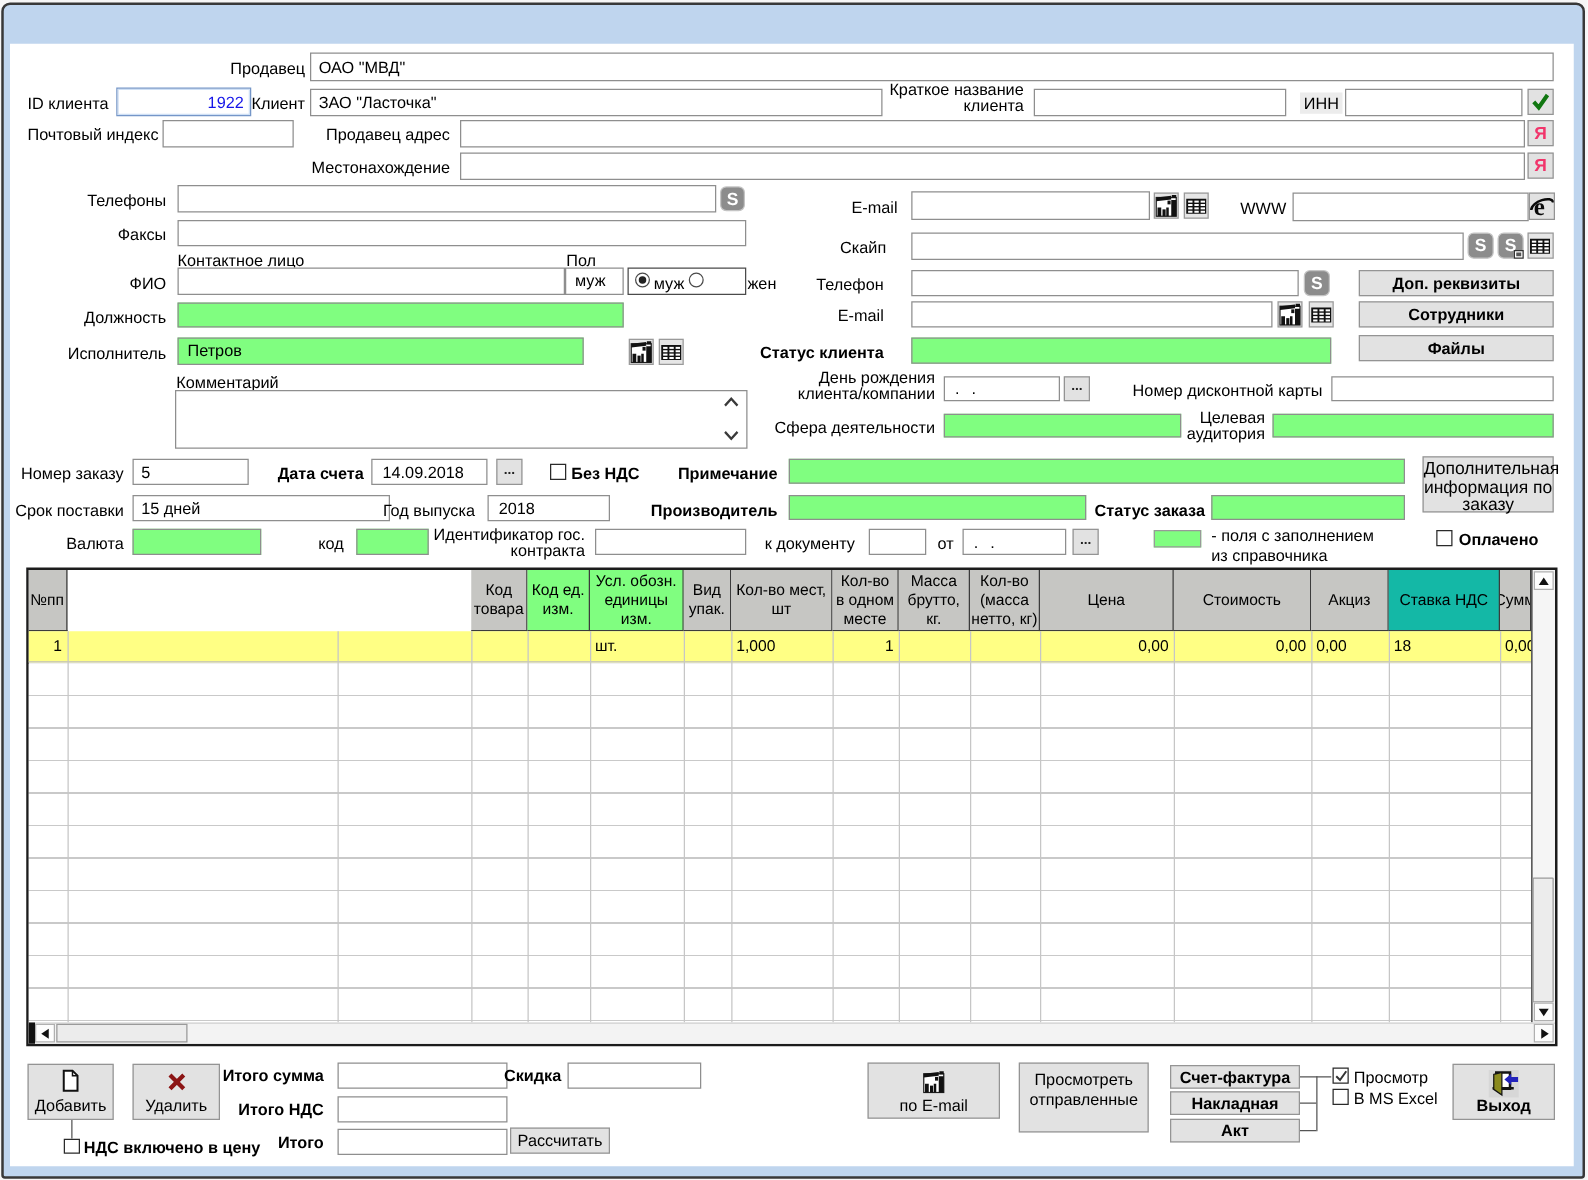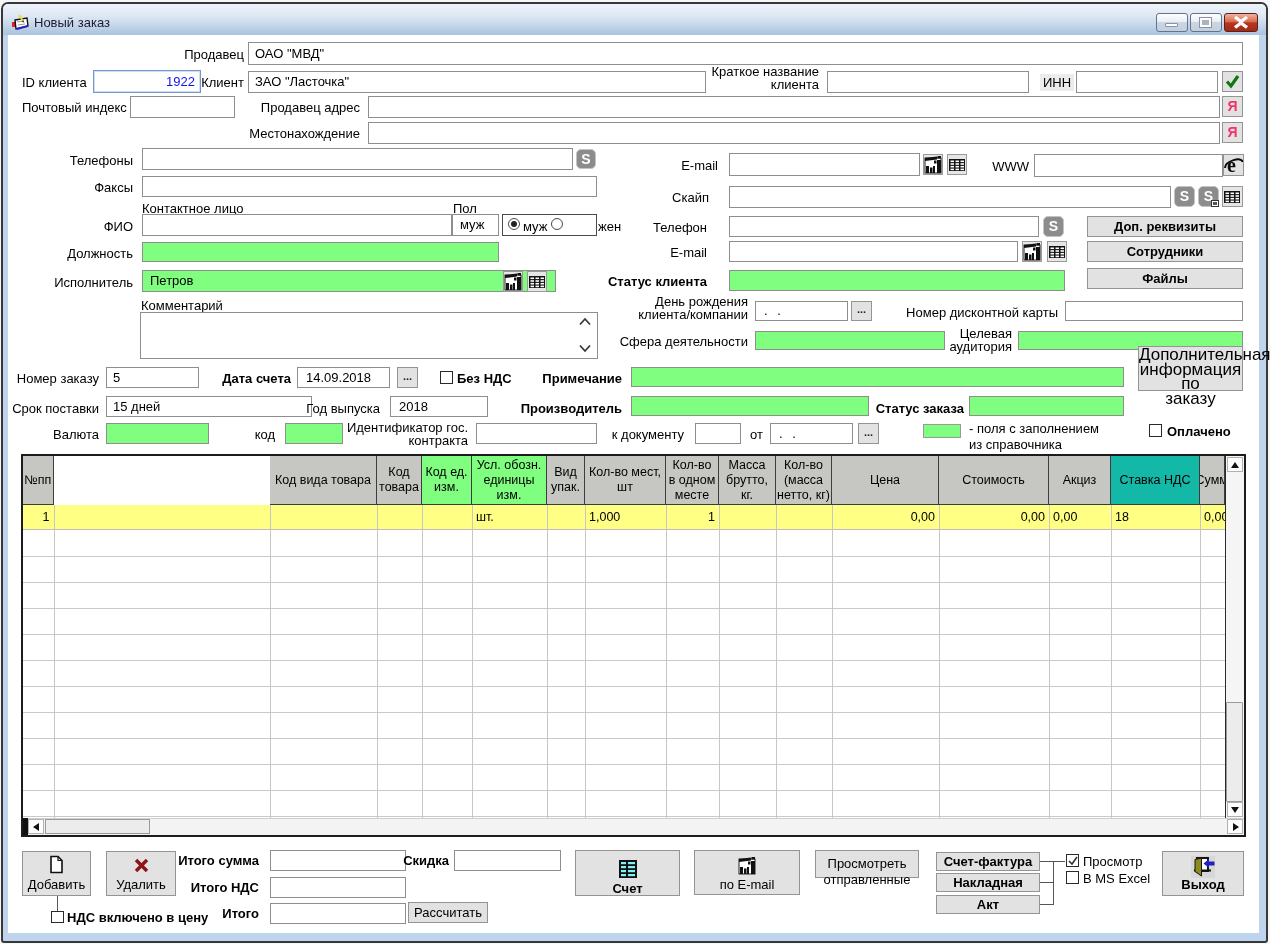"Новый заказ" div { html: <div> <svg> <rect></rect> <polygon></polygon> <line></line> <line></line> <polygon></polygon> <line></line> <polygon></polygon> </svg> <div>Новый заказ</div> <div> <div></div> </div> <div> <div></div> </div> <div> <svg> <path></path> </svg> </div> </div> -> none }
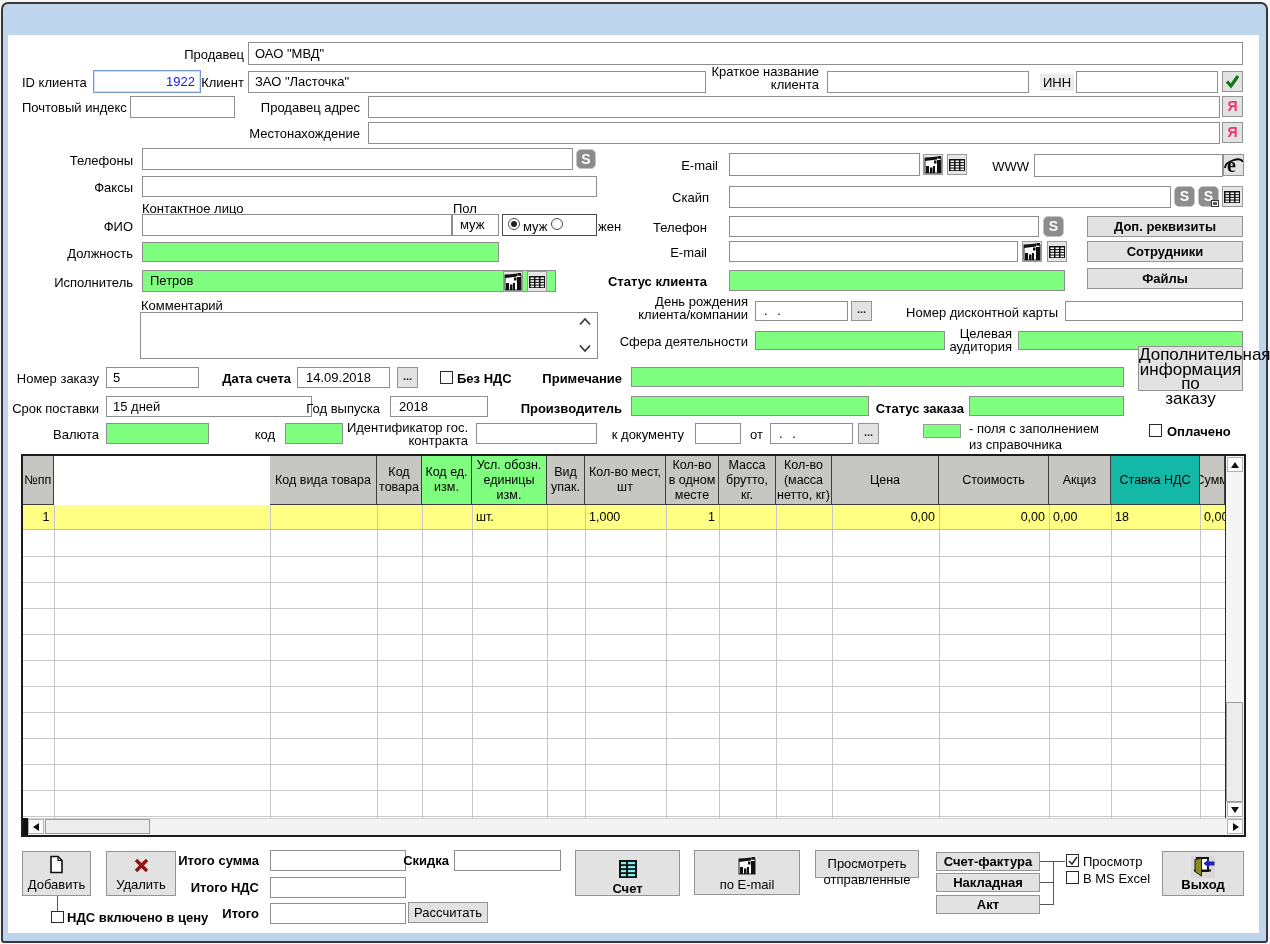"Петров" div.fld { width: 414px -> 325px }
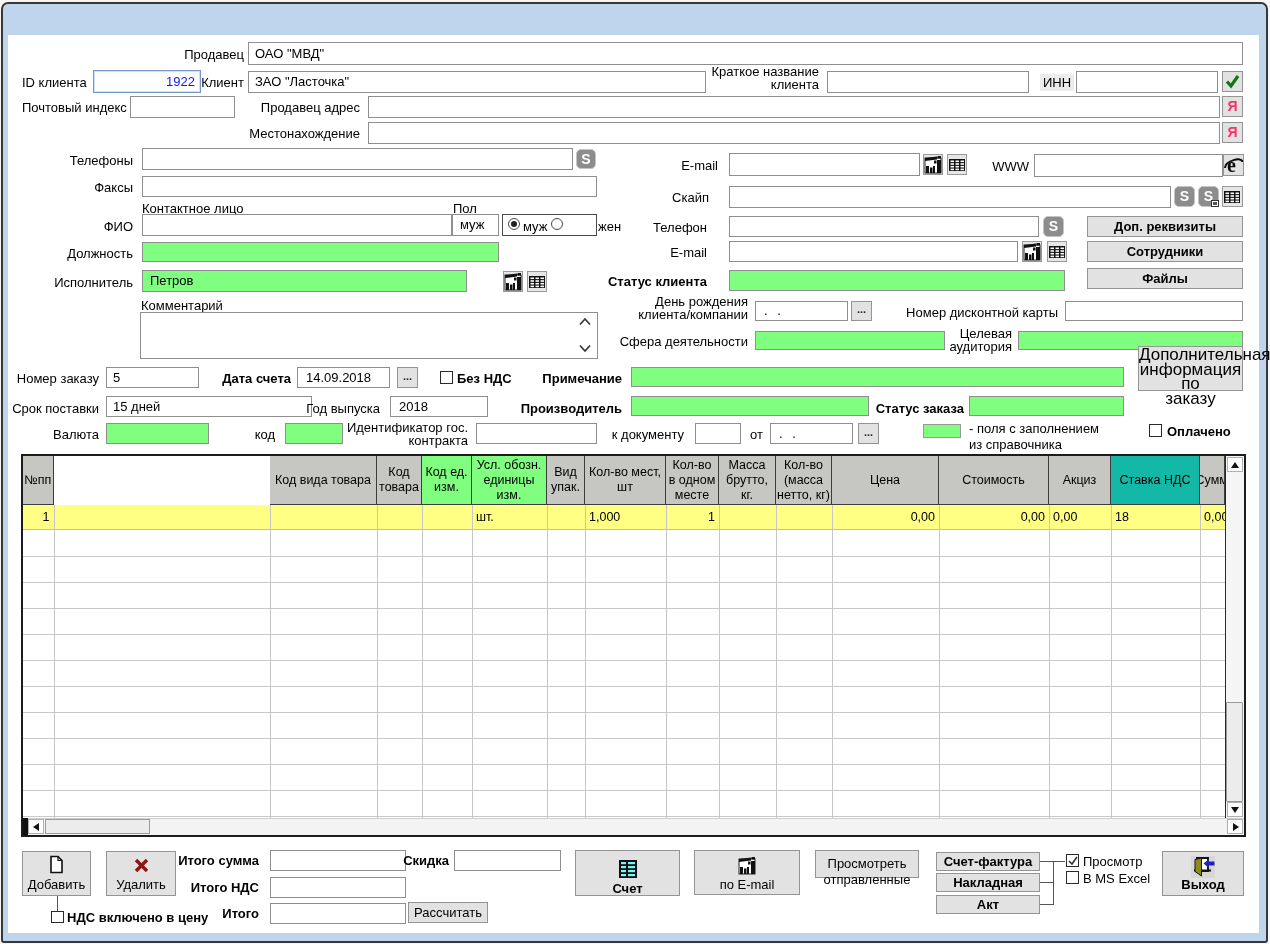"Дополнительная" div.btn { font-size: 17px -> 14px; top: 346px -> 365px }
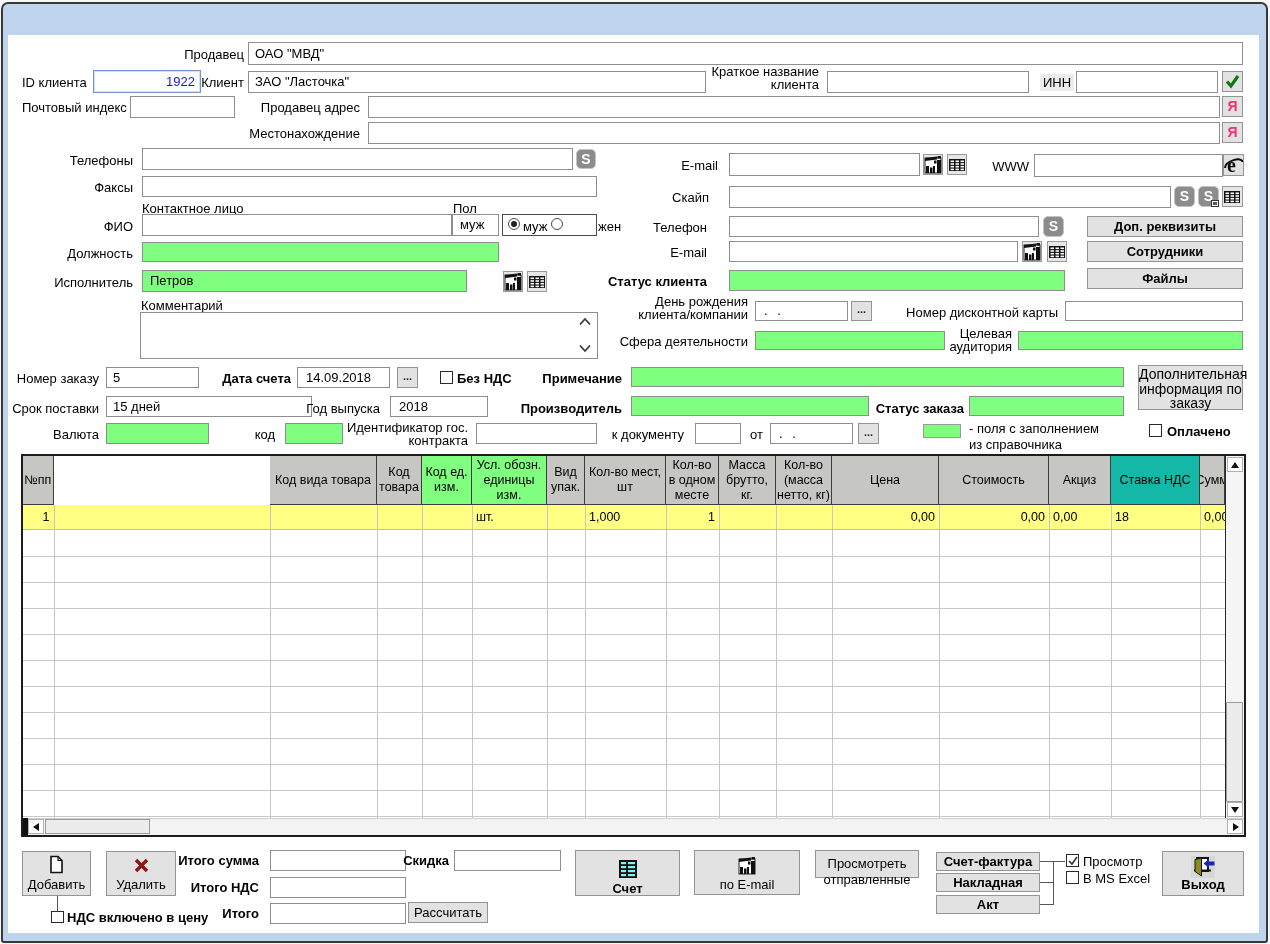"Код вида товара" div.hc { html: <div>Код вида товара</div> -> none }
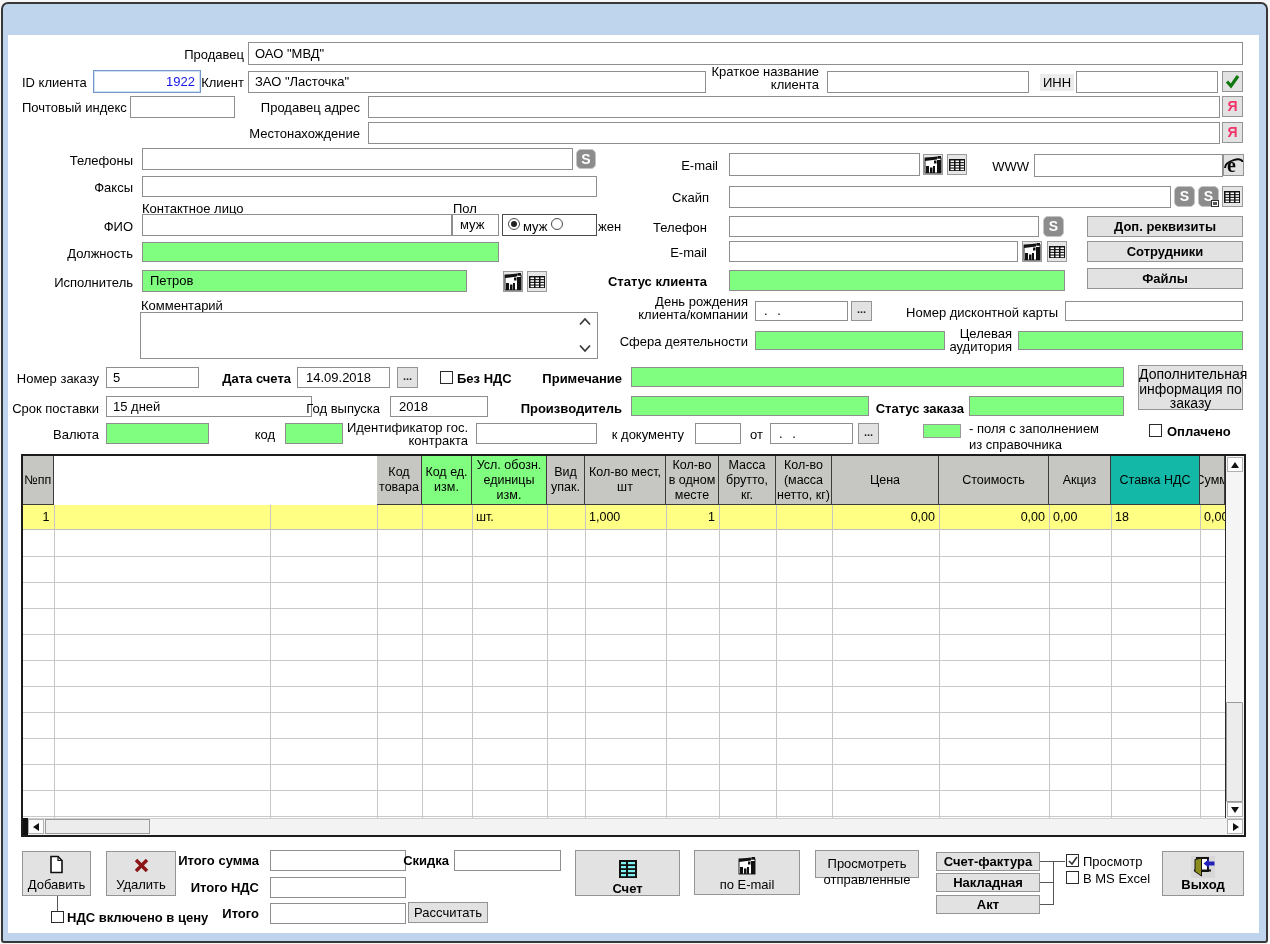"Просмотреть" div.btn { height: 28px -> 56px }
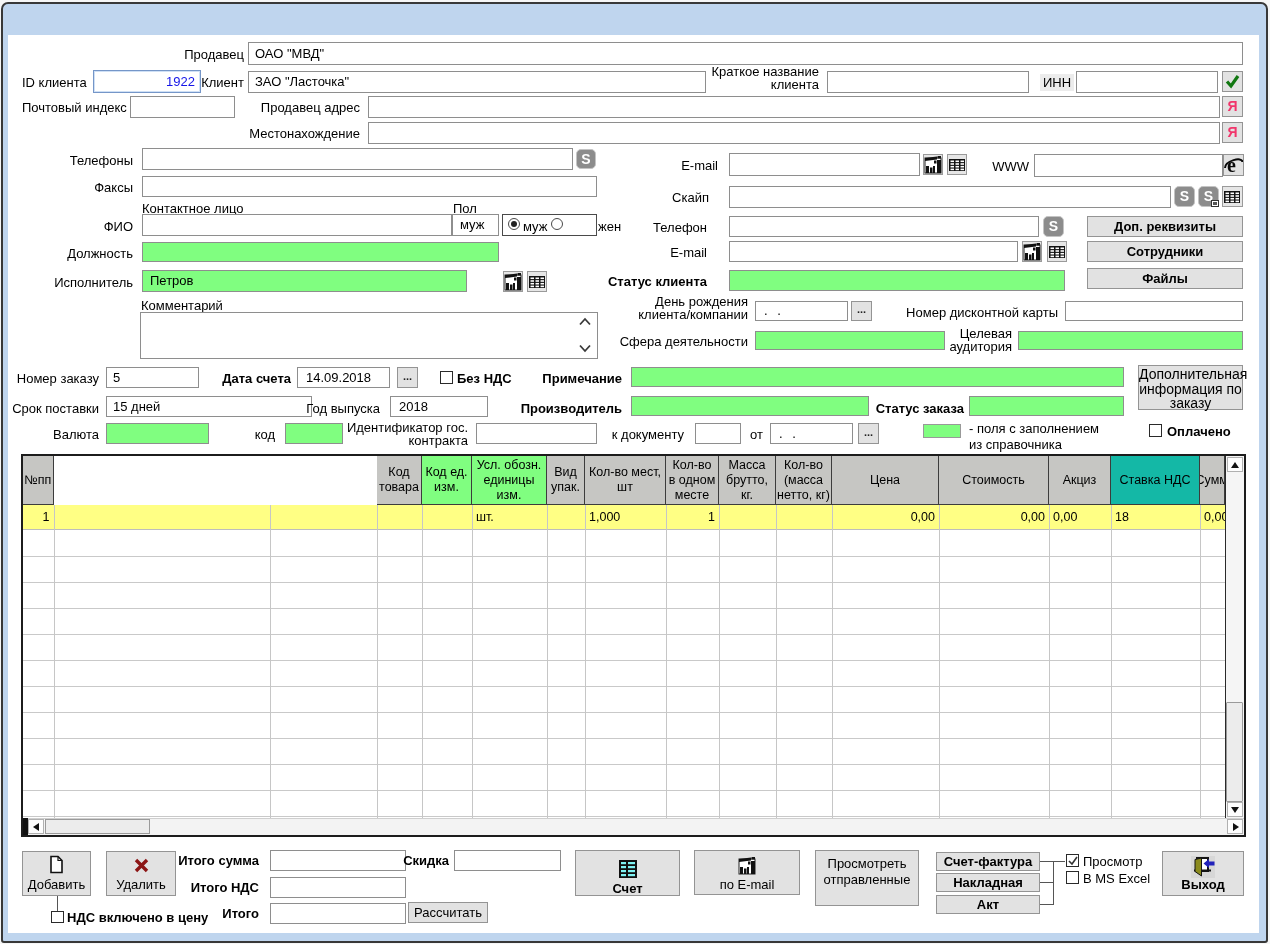"Счет" div.btn { html: <div> <svg> <rect></rect> <g> <rect></rect> <rect></rect> <rect></rect> <rect></rect> <rect></rect> <rect></rect> <rect></rect> <rect></rect> </g> </svg> <div>Счет</div></div> -> none }
